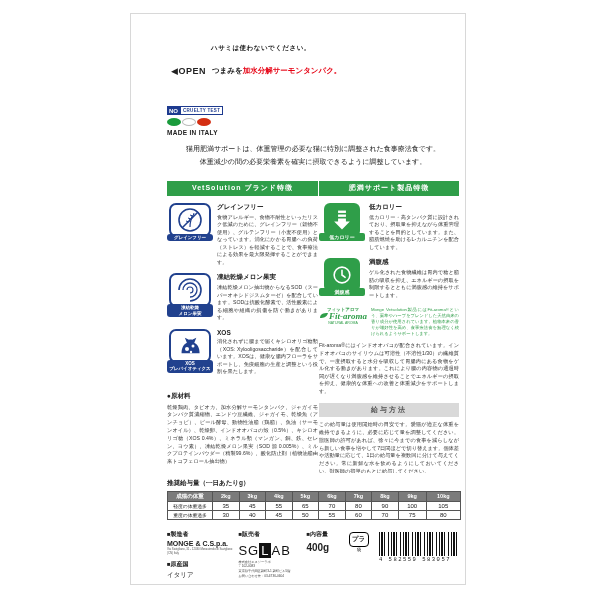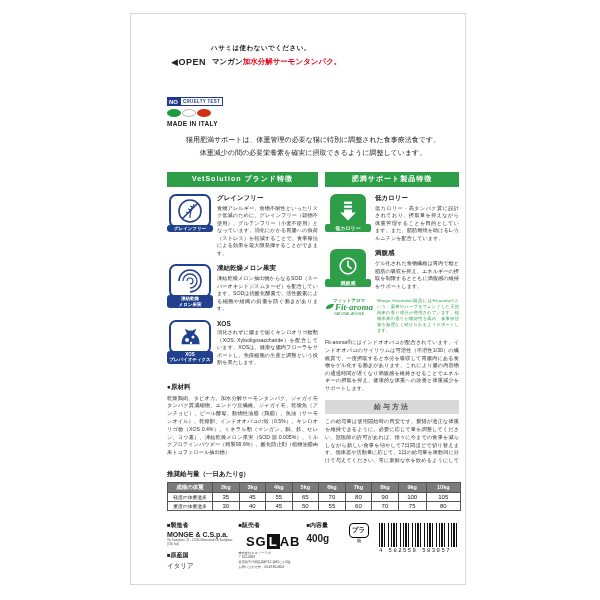"◀OPEN" .open-line { margin-top: 4px -> 13px }
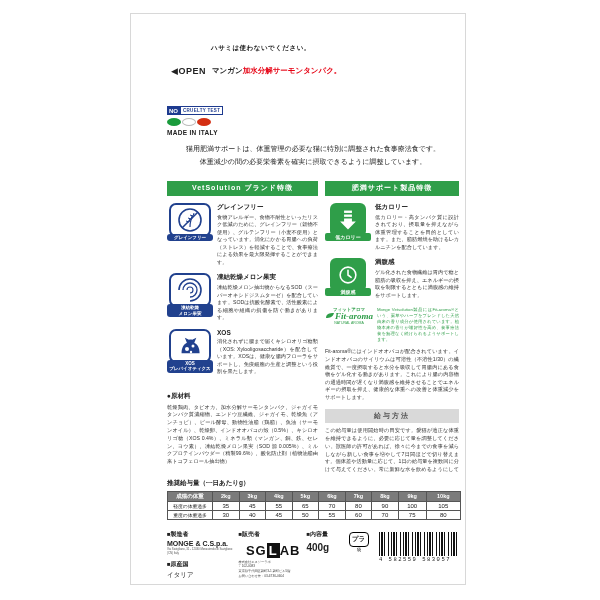"マンガン" span.open-txt { text: マンガン -> つまみを }
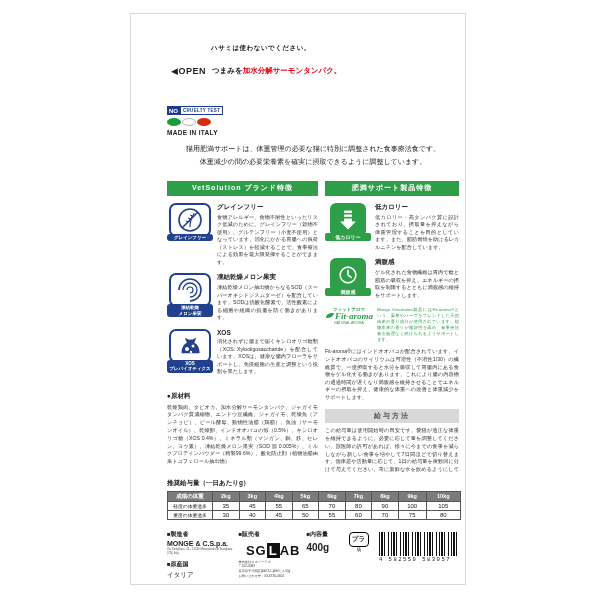"Fit-aroma" .cols { gap: 7px -> 1px }
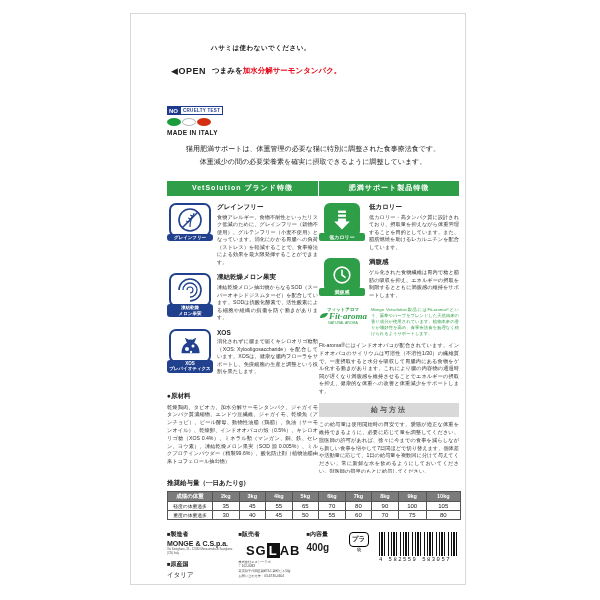"SG L AB" .sglab { font-weight: bold -> normal; text-align: right -> none }
